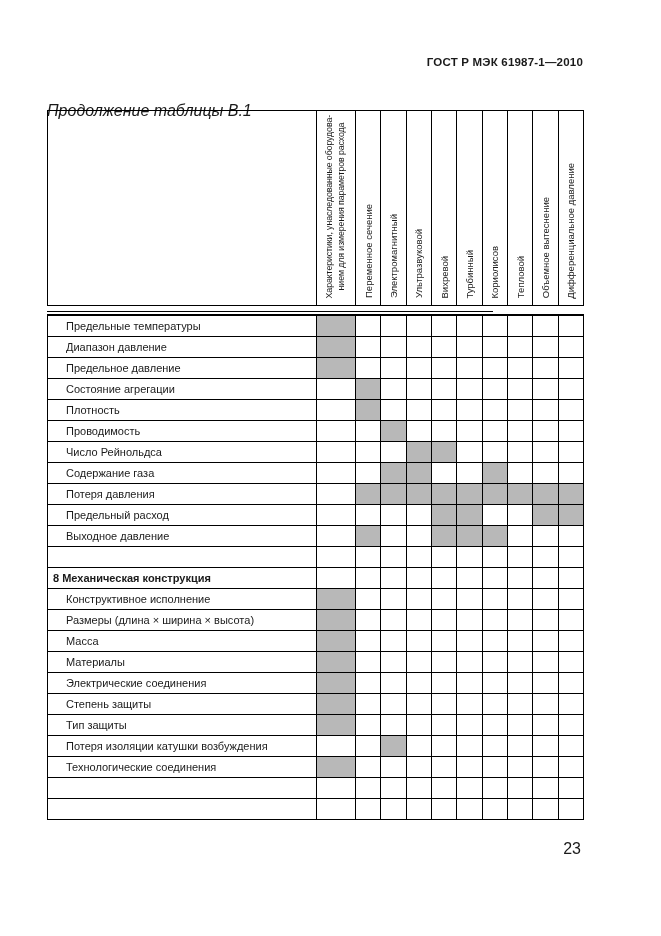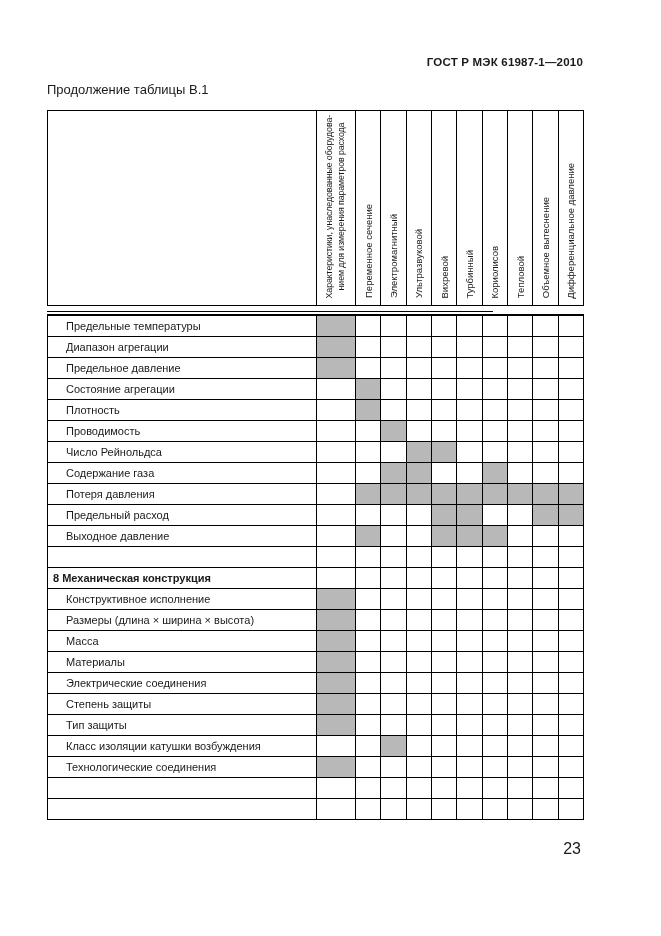"Продолжение таблицы В.1" .caption { font-size: 13px -> 16px; font-style: none -> italic; top: 82px -> 102px }
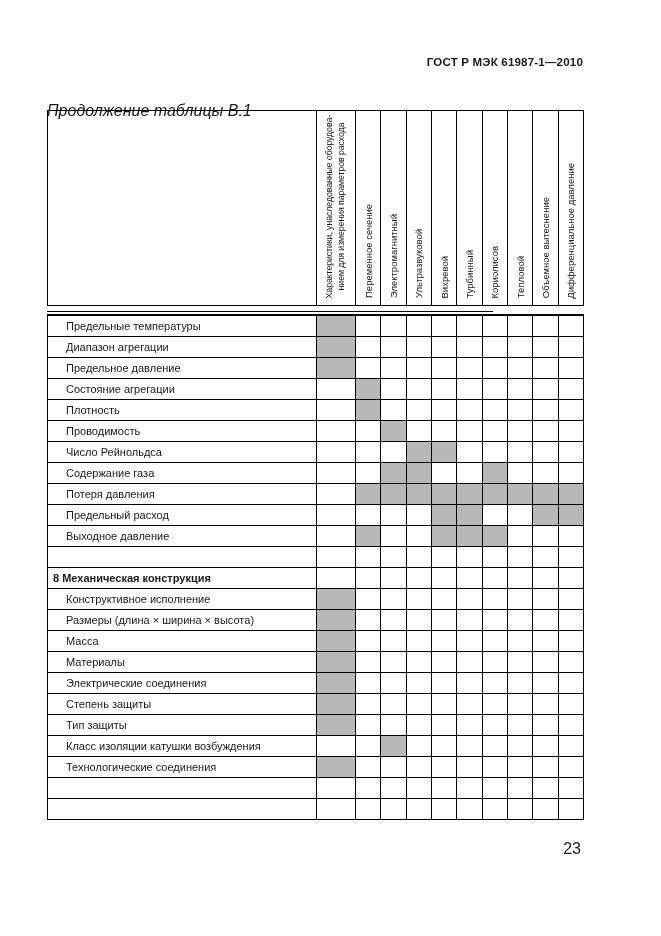"Диапазон агрегации" td.lbl { text: агрегации -> давление }
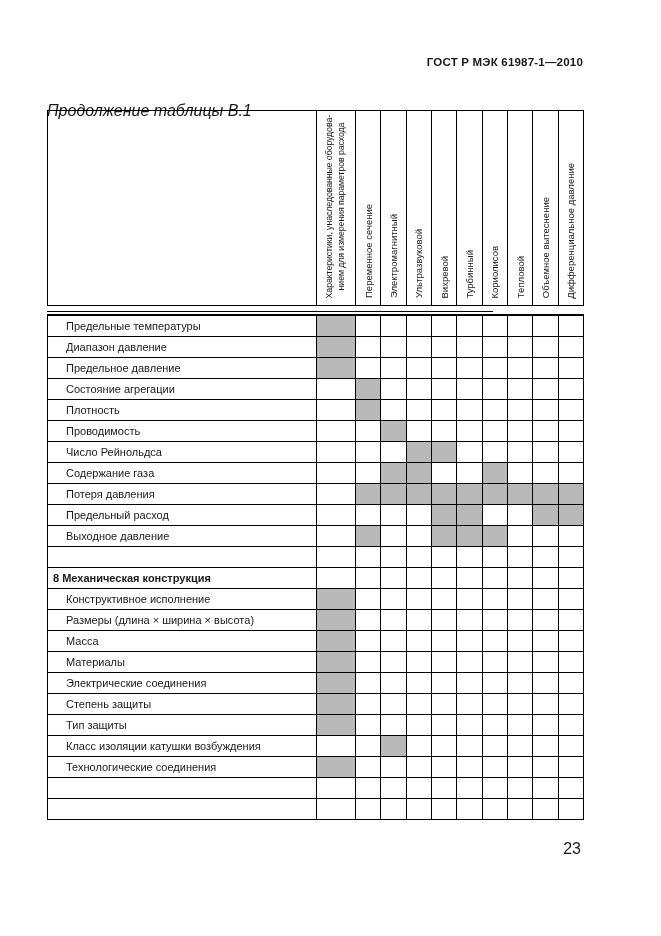"Класс изоляции катушки возбуждения" td.lbl { text: Класс -> Потеря }
